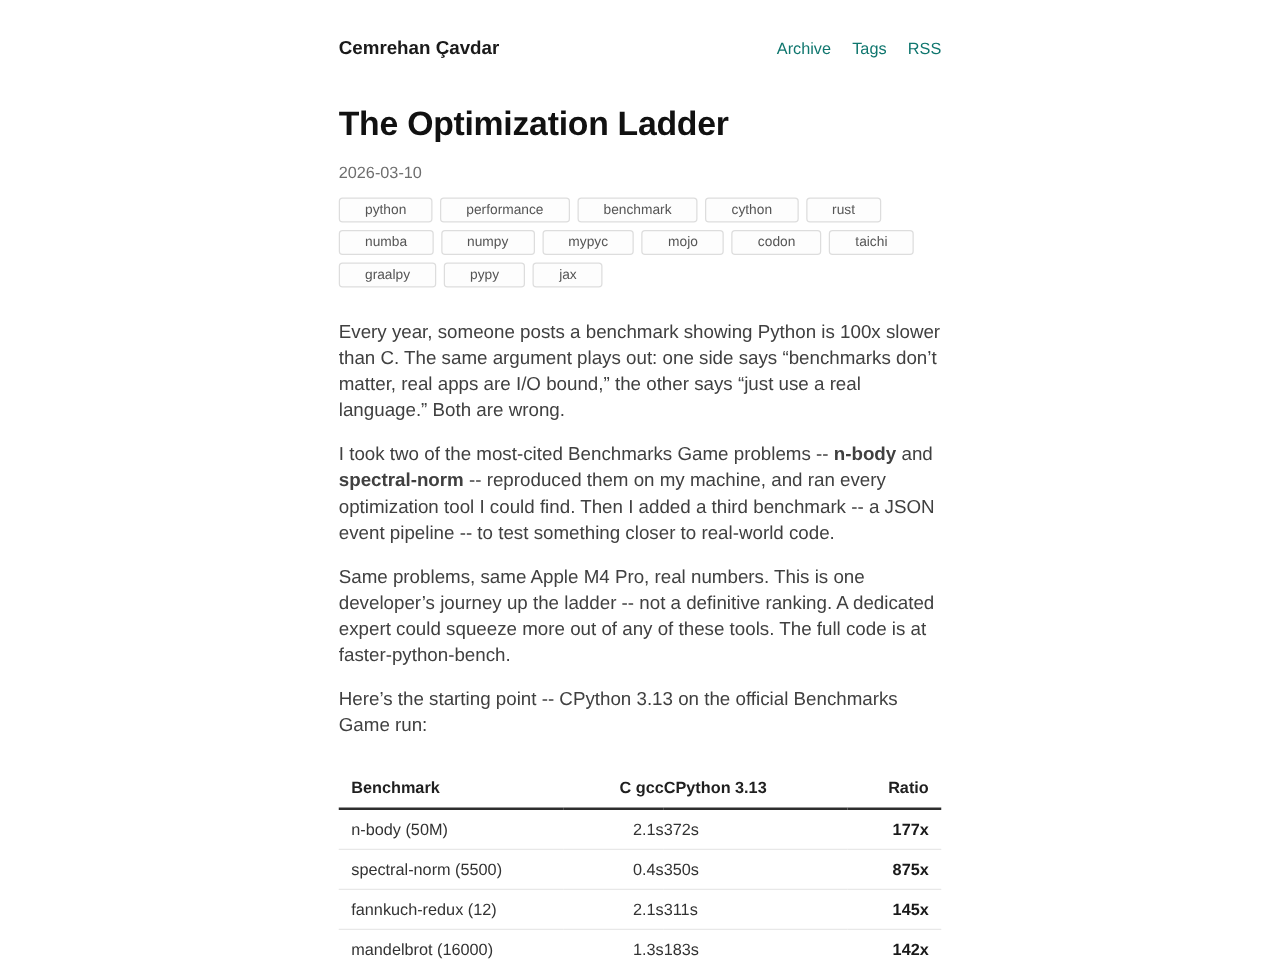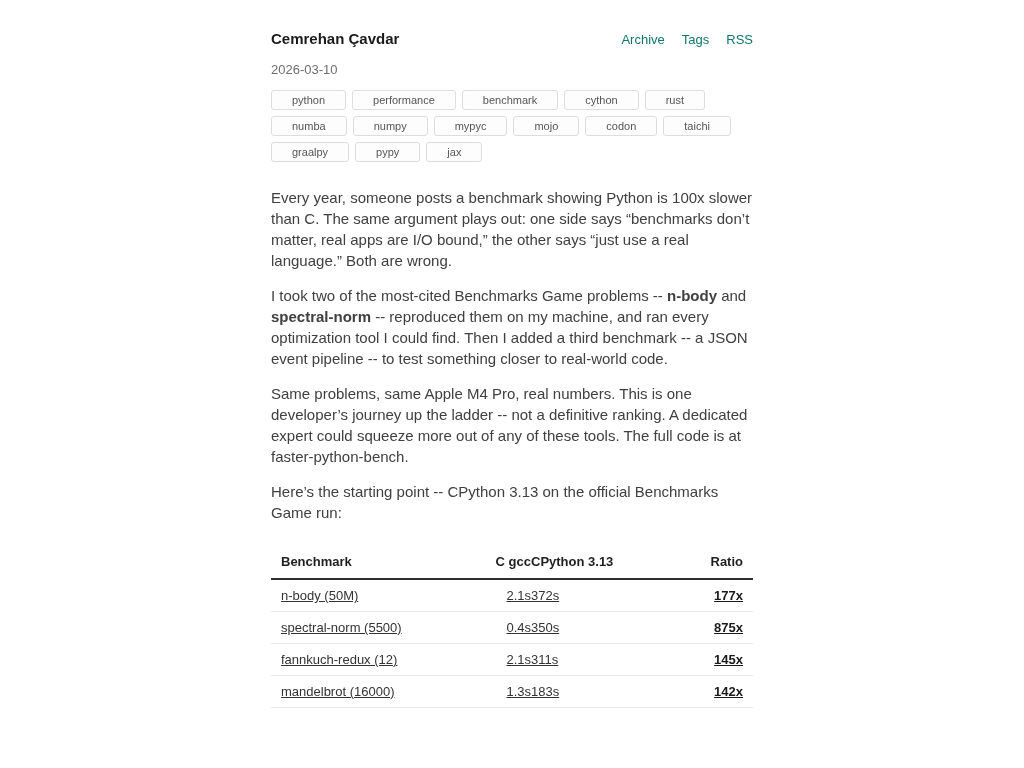"The Optimization Ladder" h1.post-title { html: none -> <h1>The Optimization Ladder</h1> }
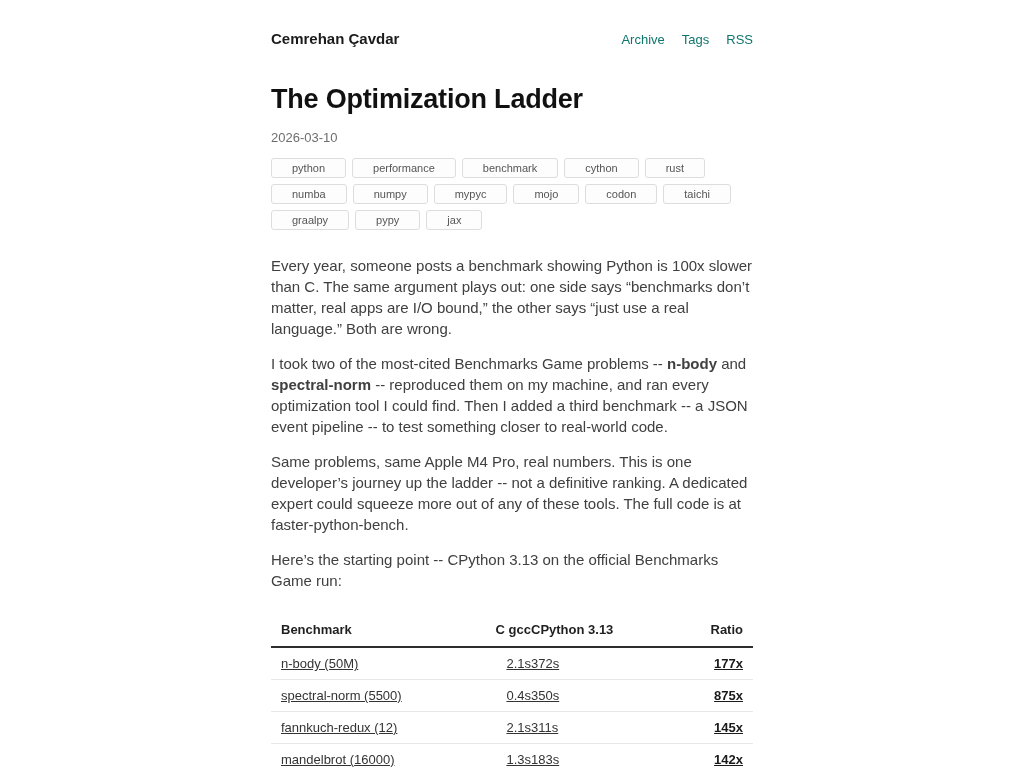"n-body (50M)" .benchmark-table td { text-decoration: underline -> none }
